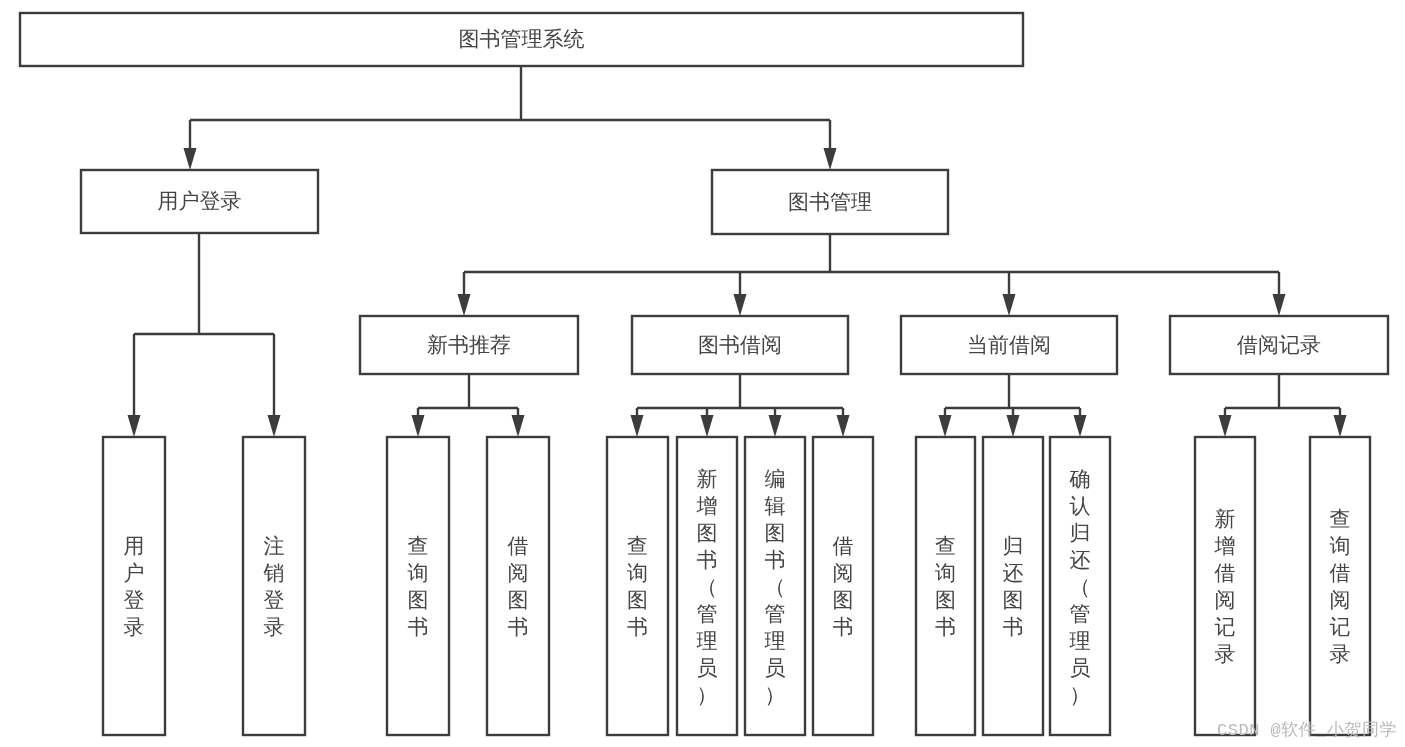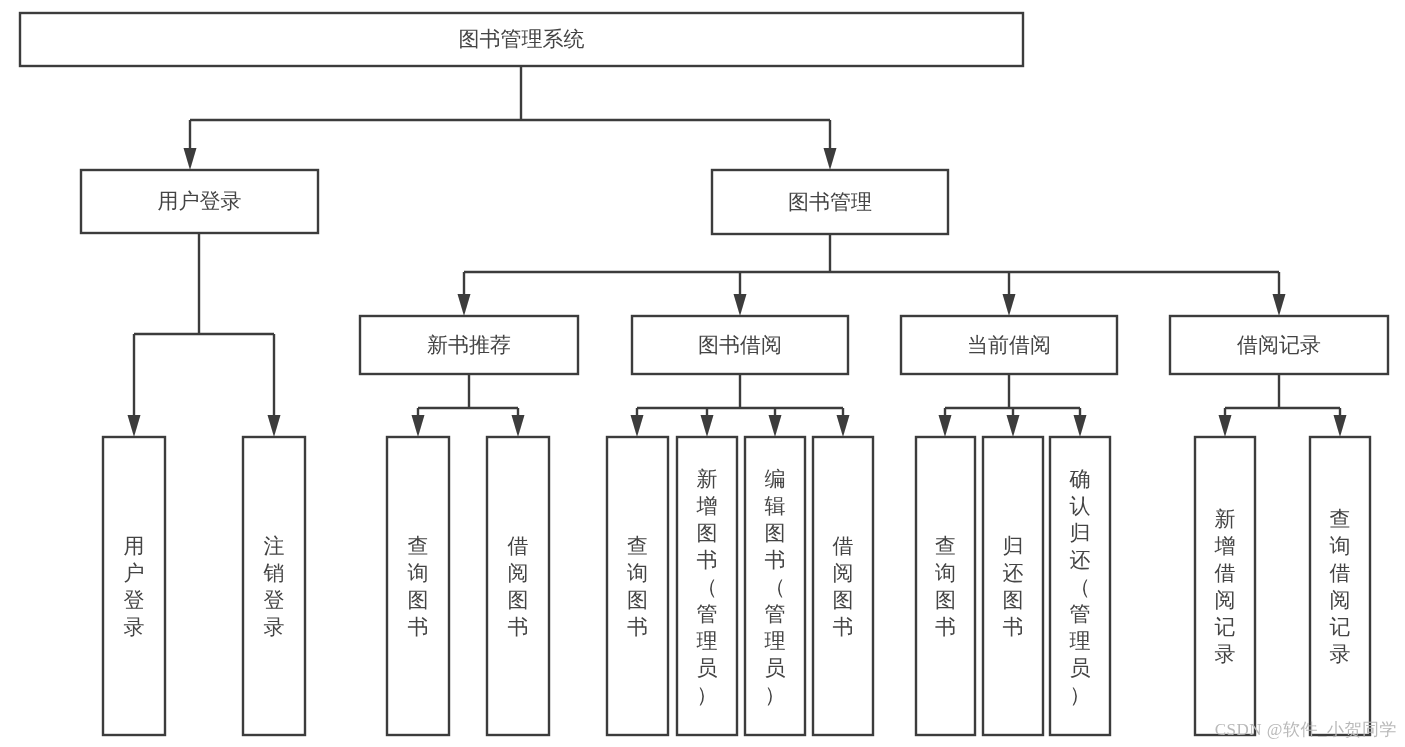"CSDN @软件_小贺同学" .watermark { font-family: Liberation Serif, serif -> Liberation Mono, monospace }
